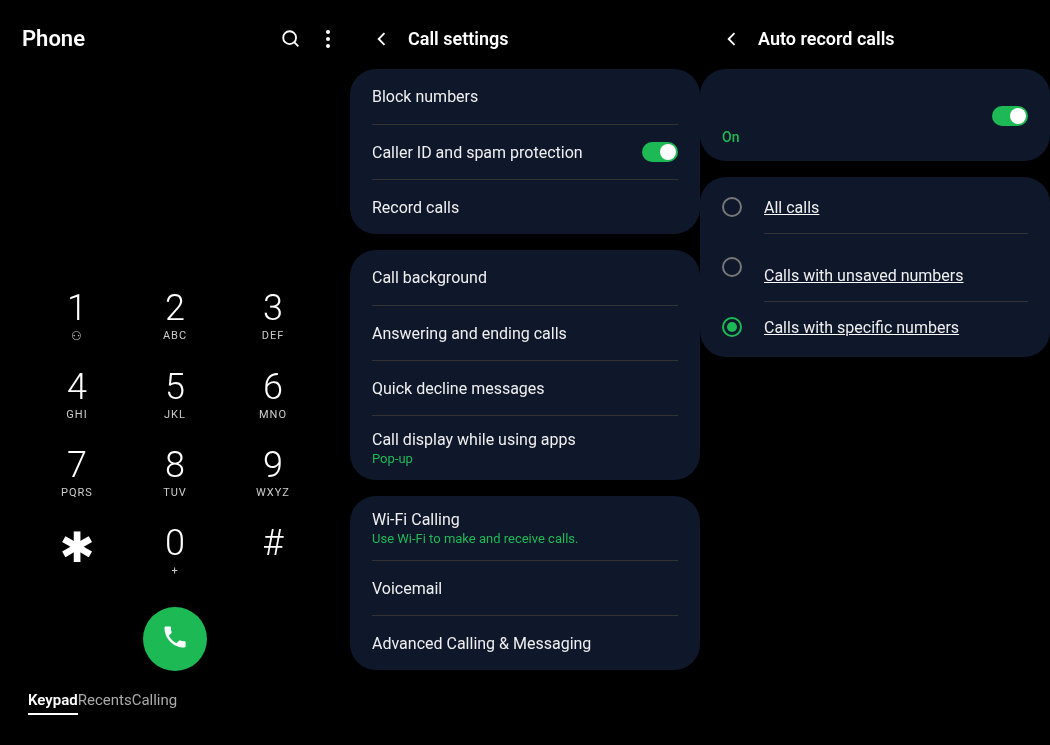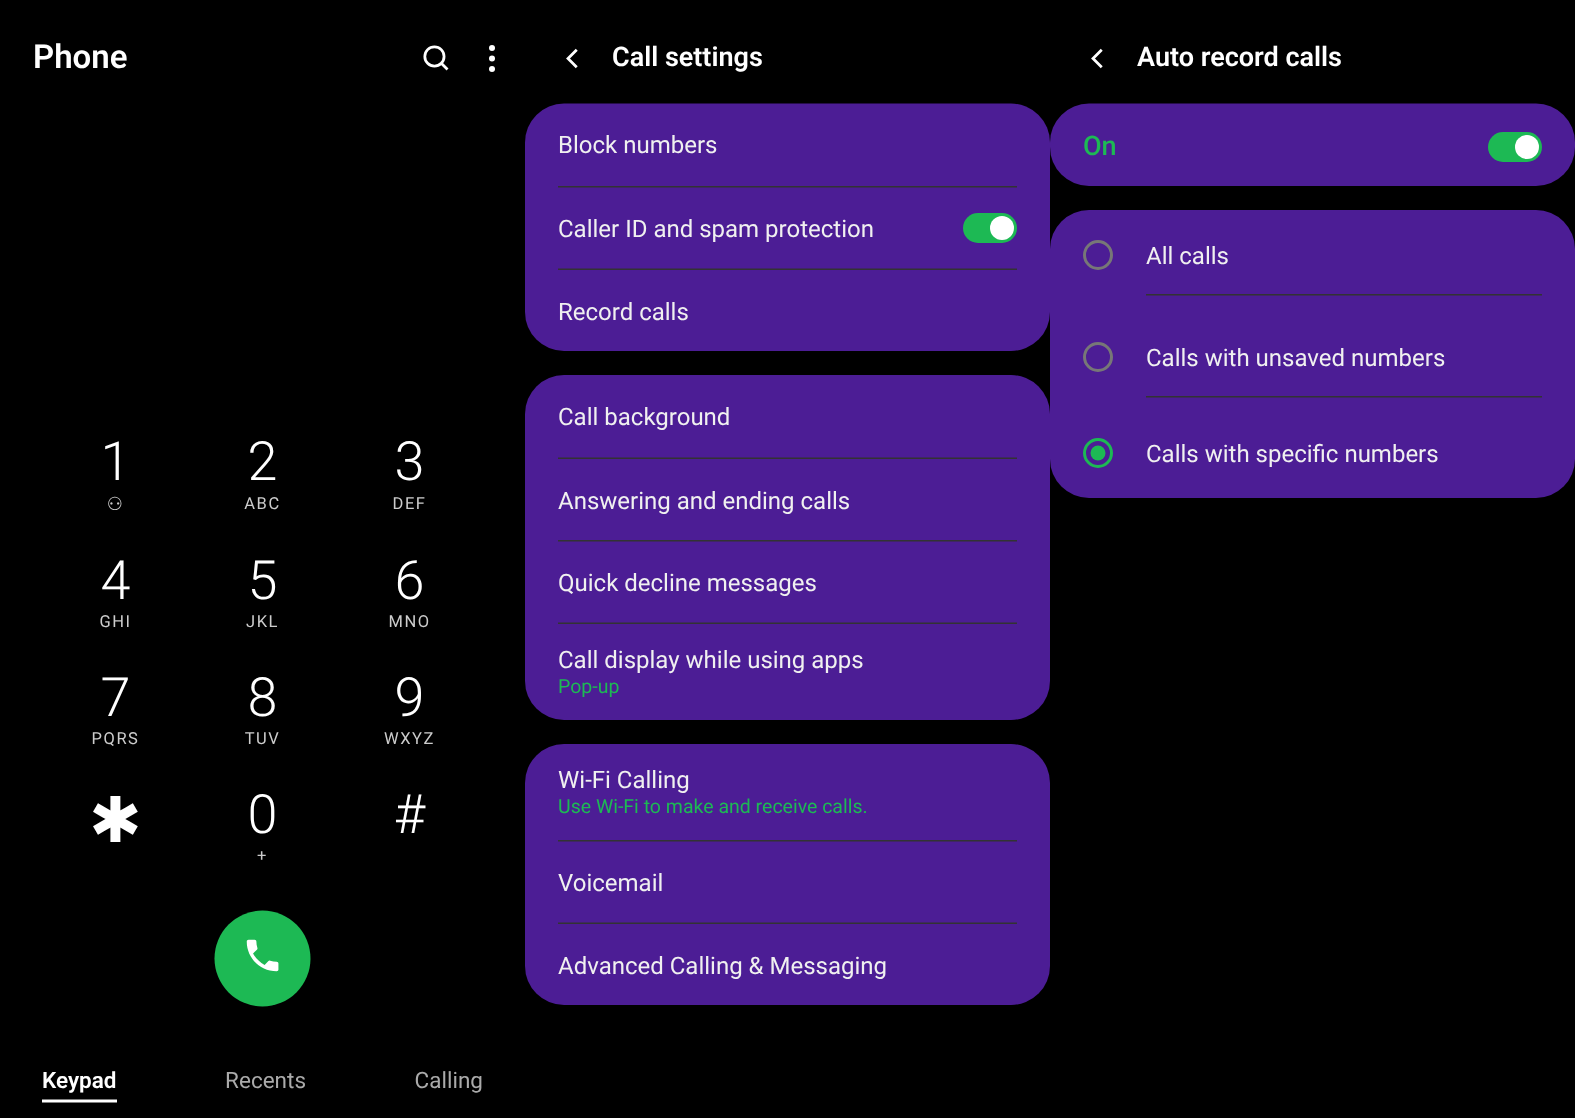"Block numbers" .card { background: #4c1d95 -> #0f172a }
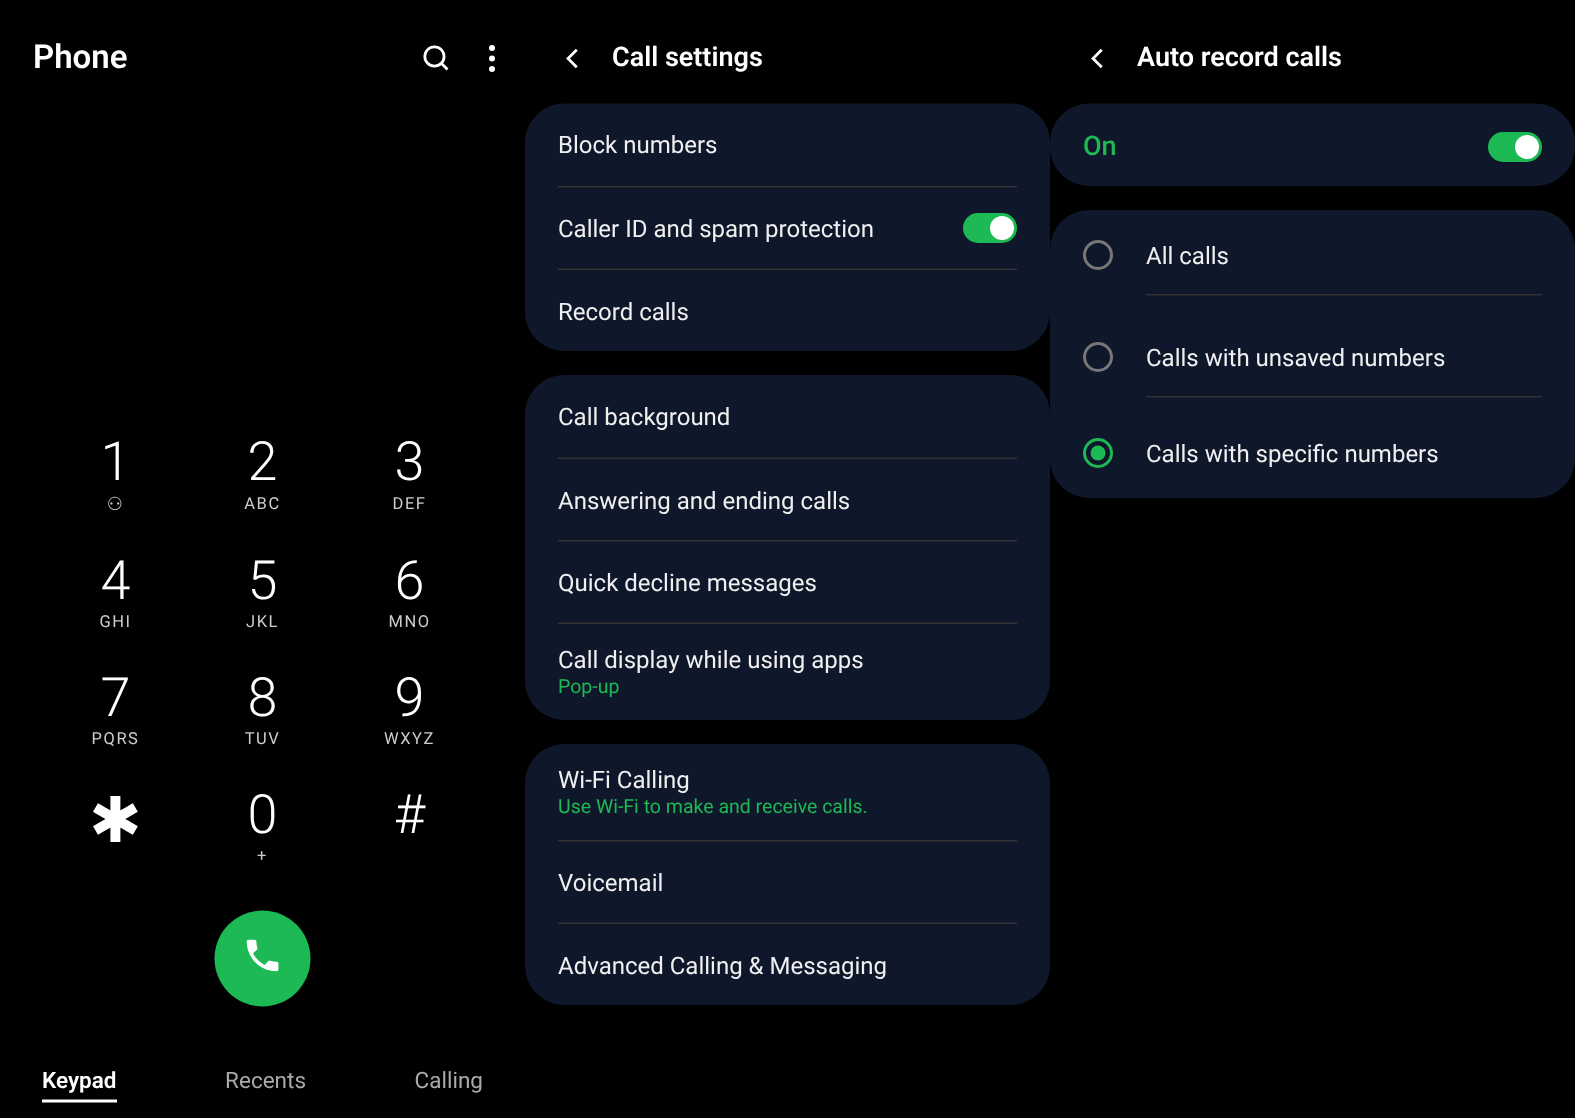"On" .p3-on-label { font-size: 18px -> 14px; margin-top: none -> 42px }
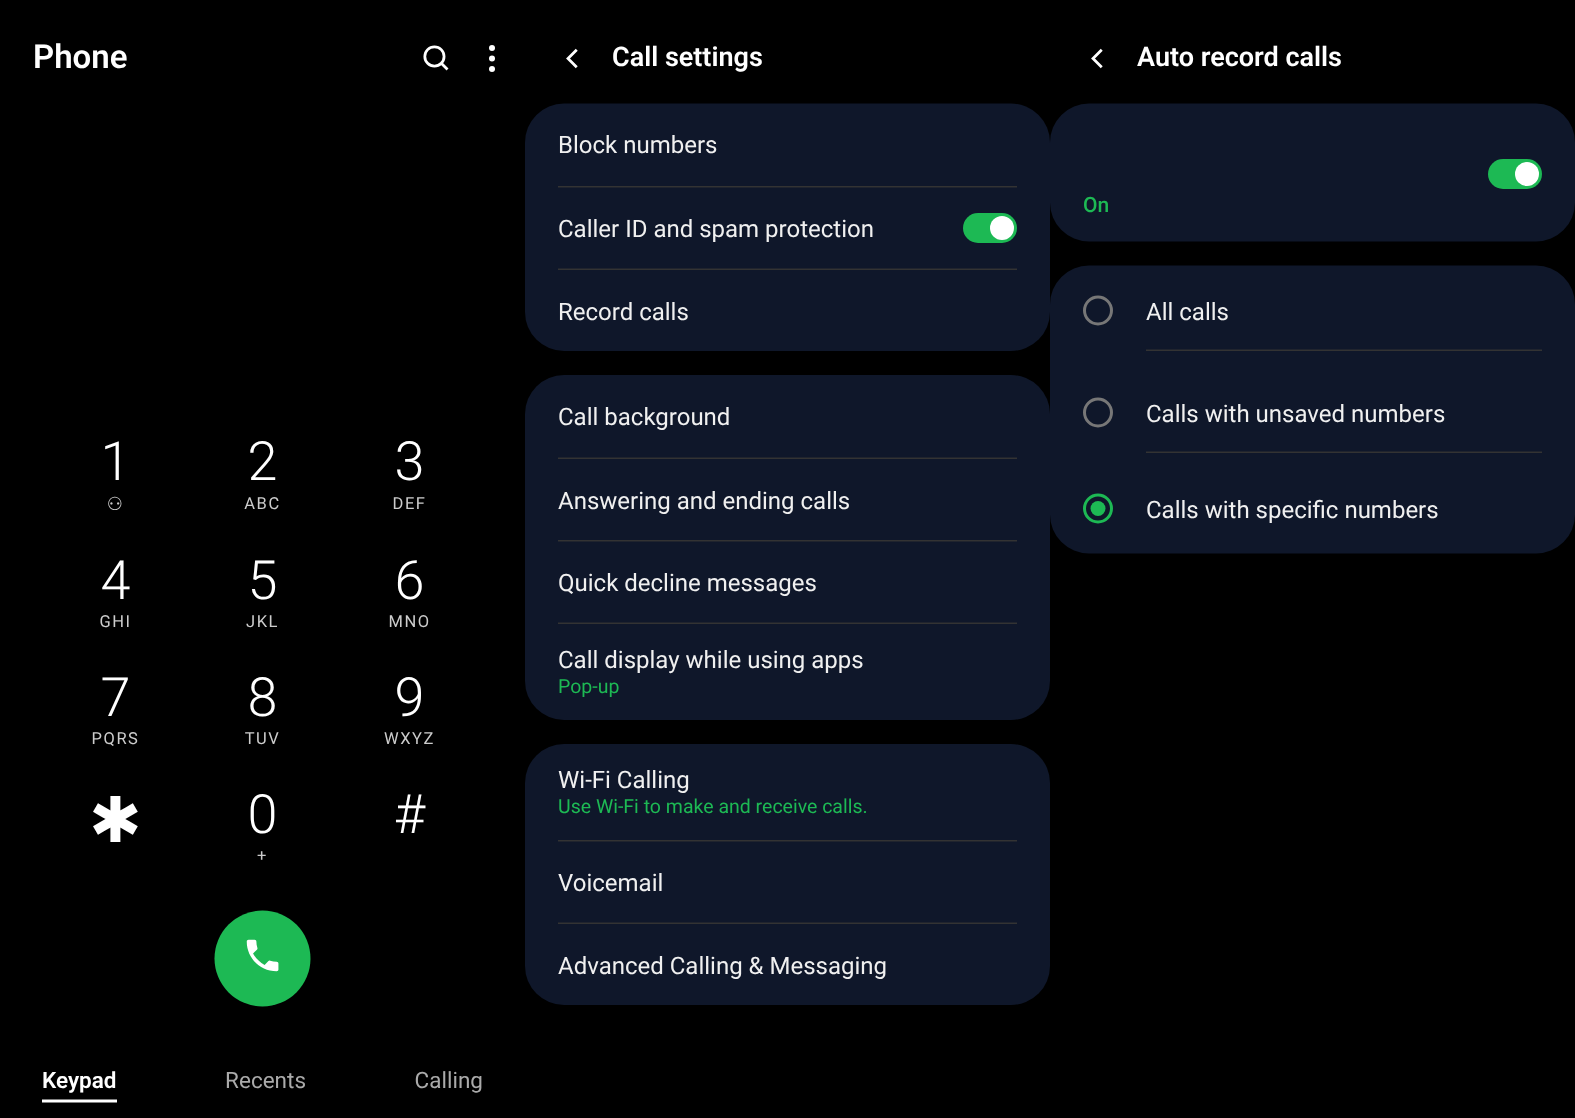"All calls" .radio-row { align-items: flex-end -> center; text-decoration: none -> underline }
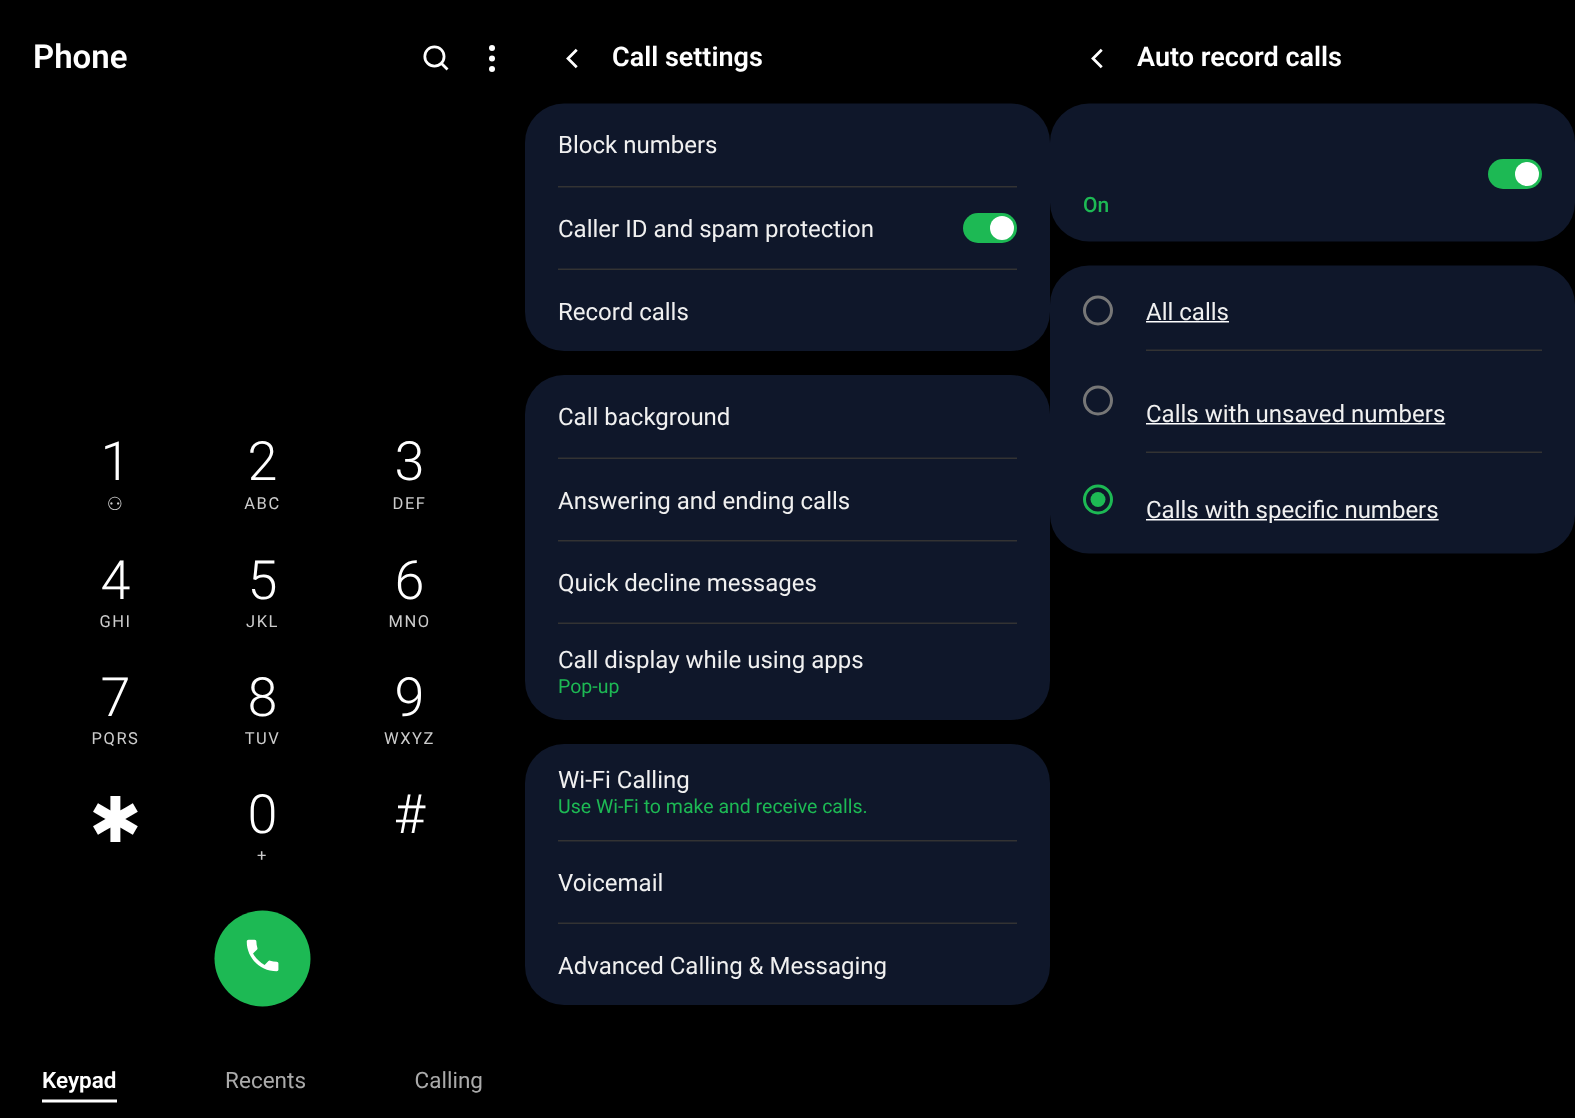"Calls with specific numbers" div.radio-label-wrap { padding-top: 28px -> 16px }
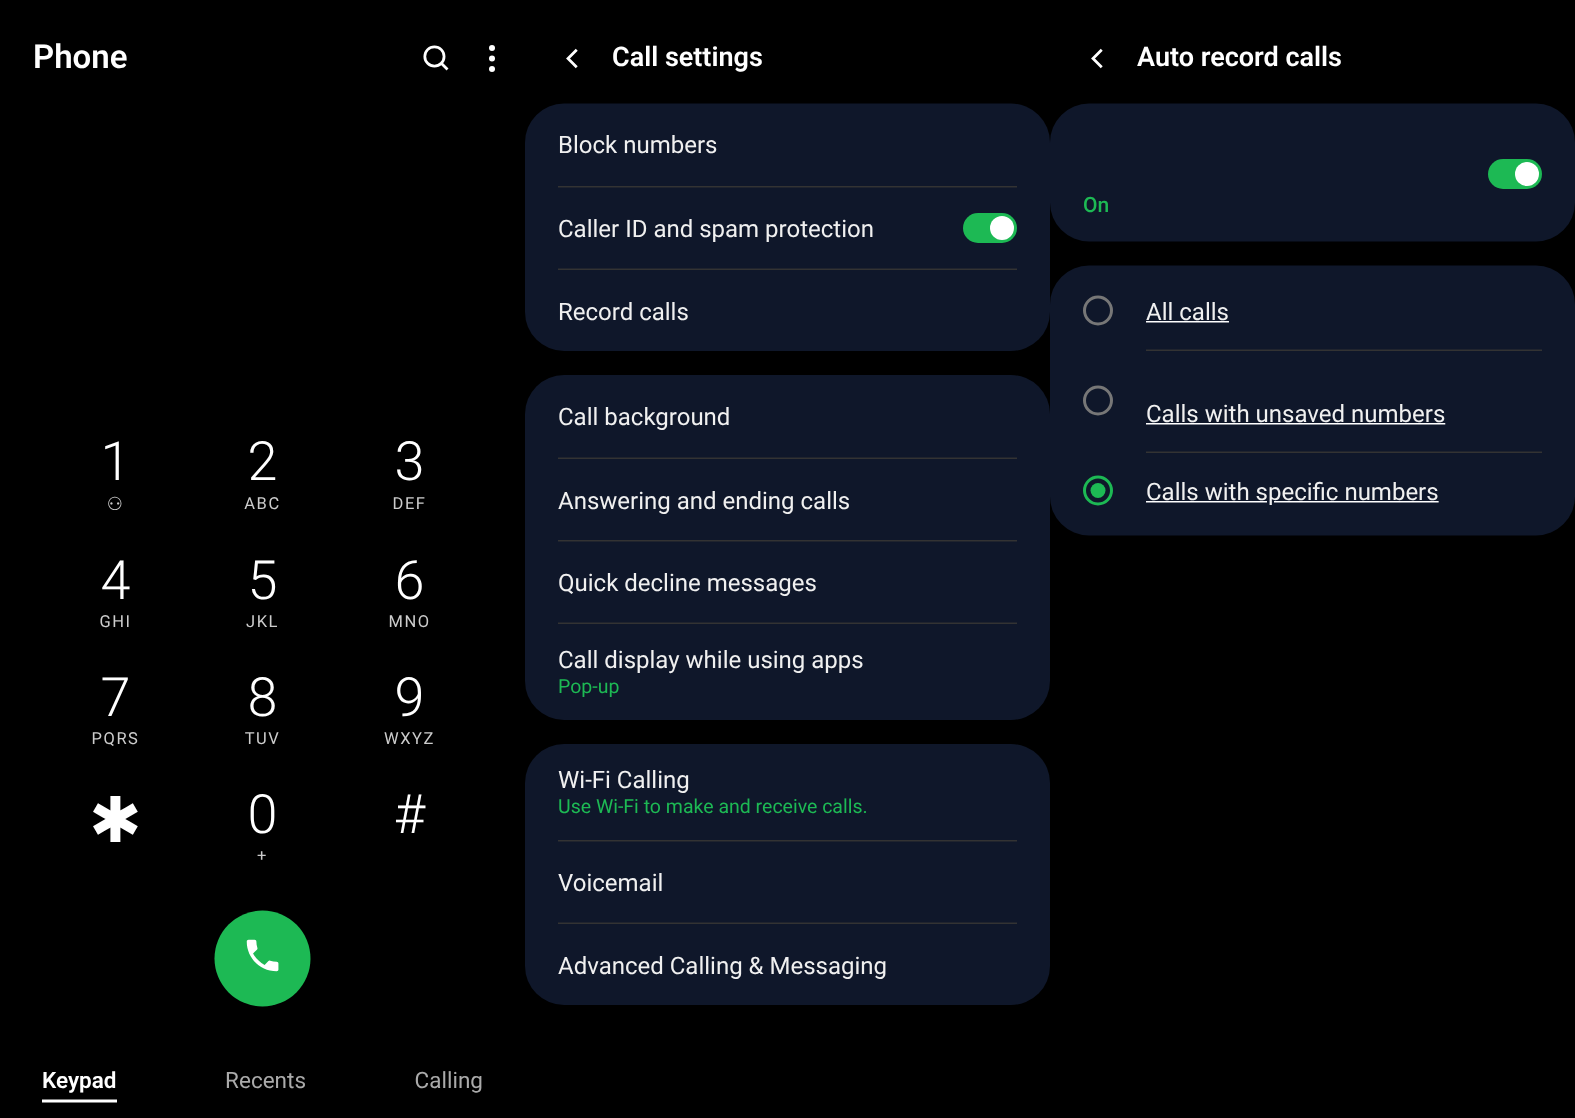"Keypad" .bottom-tabs { bottom: 10px -> 30px; justify-content: space-between -> flex-start }
